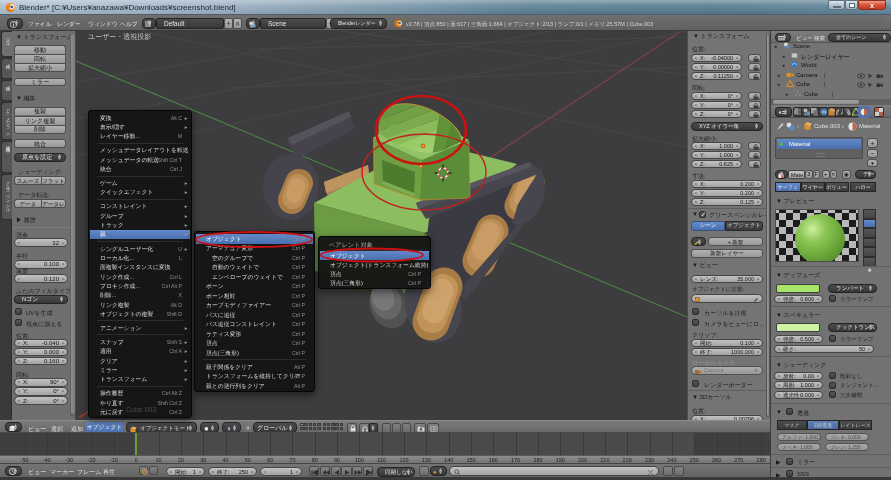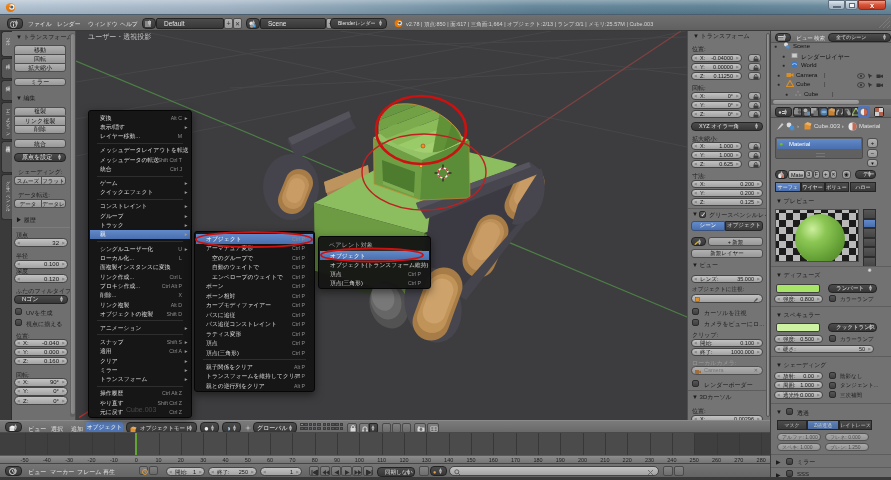"Blender*" div.txt { html: none -> <div>Blender* [C:¥Users¥anazawa¥Downloads¥screenshot.blend]</div> }
